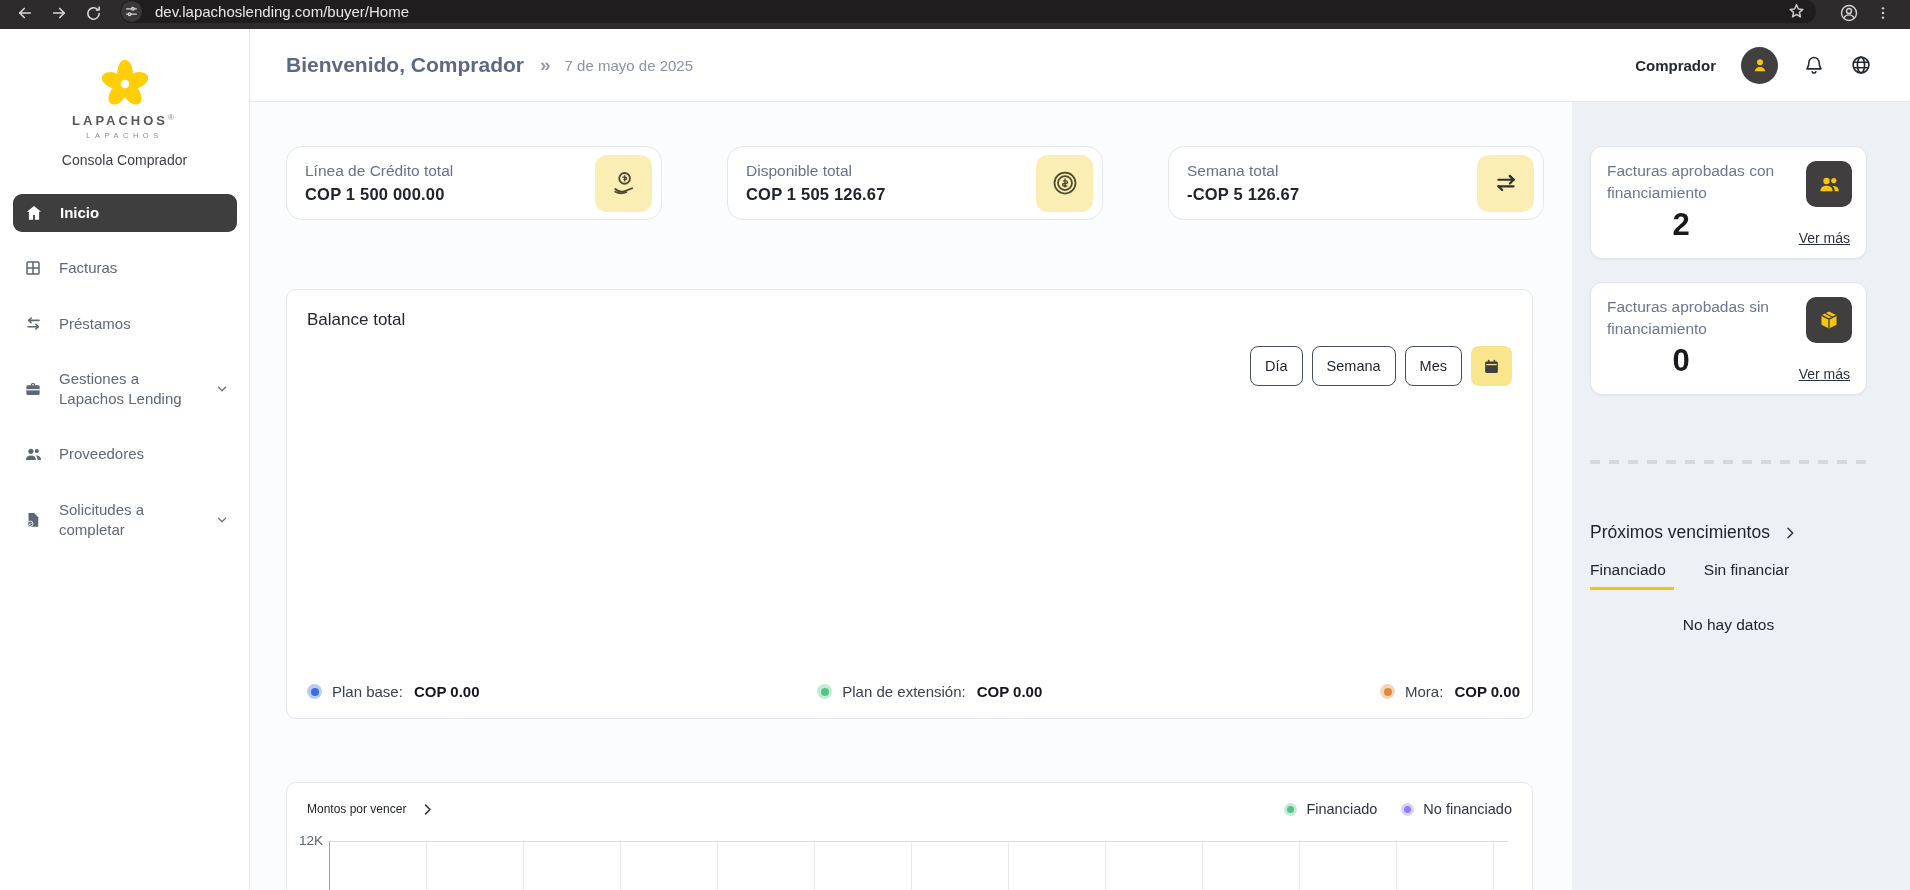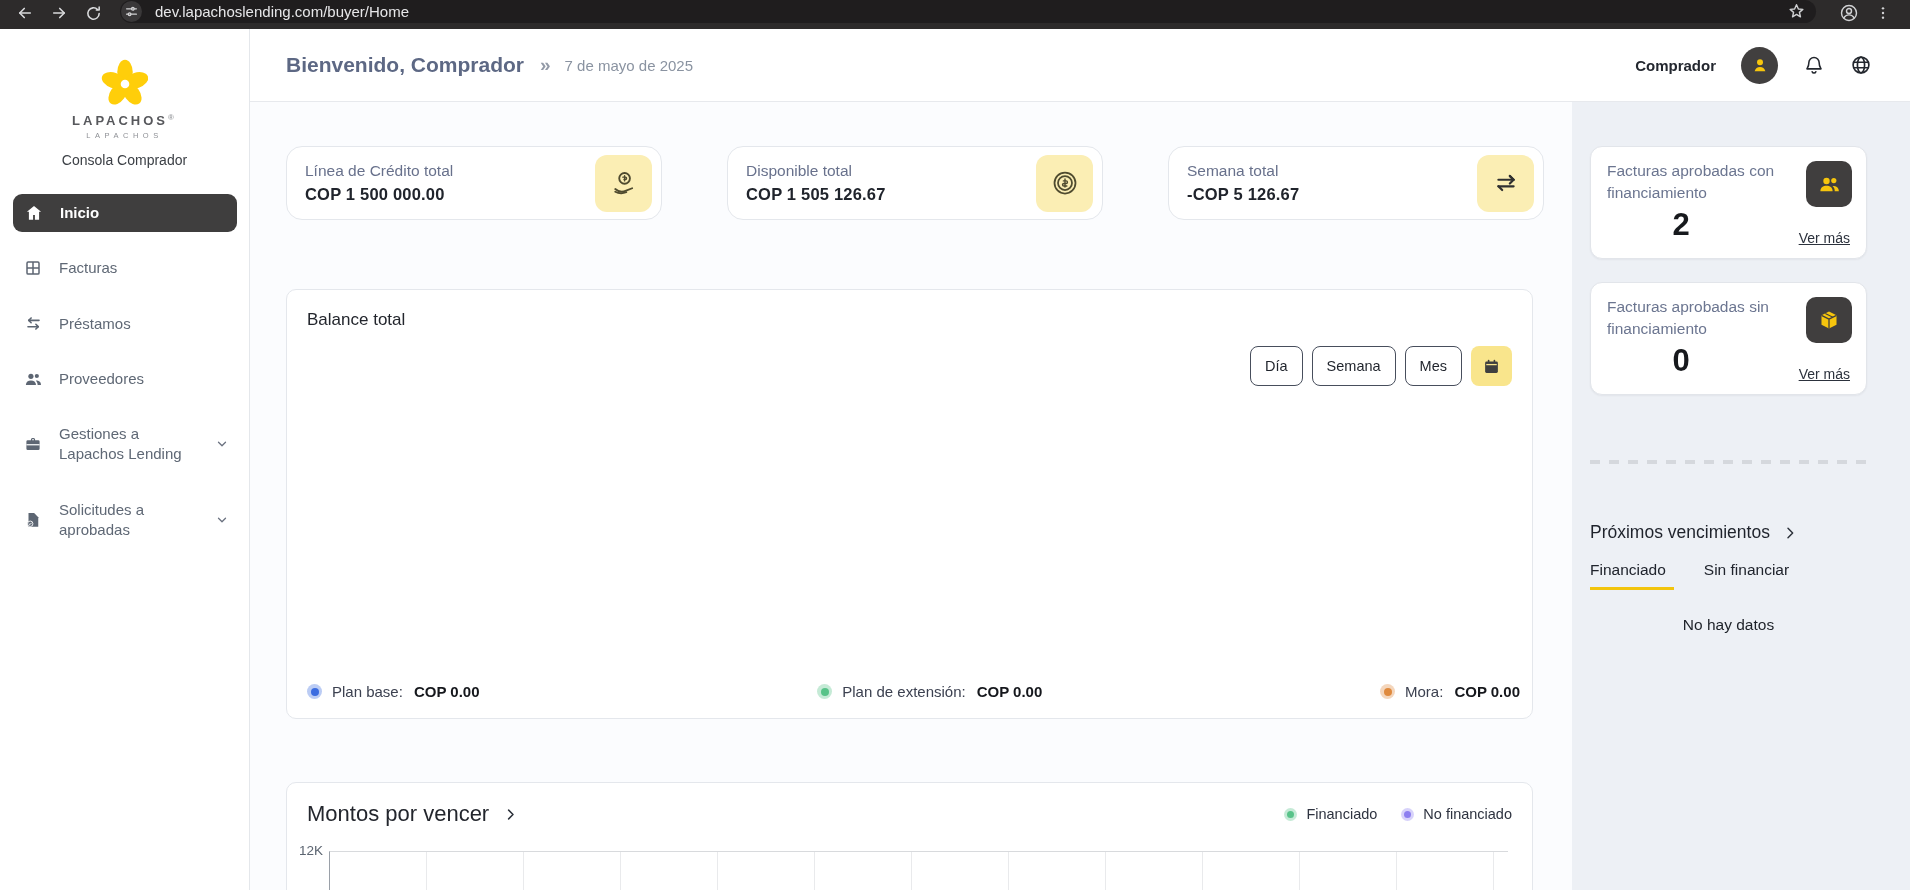"Proveedores" div.nav-item { order: before "Gestiones a Lapachos Lending" -> after "Gestiones a Lapachos Lending" }
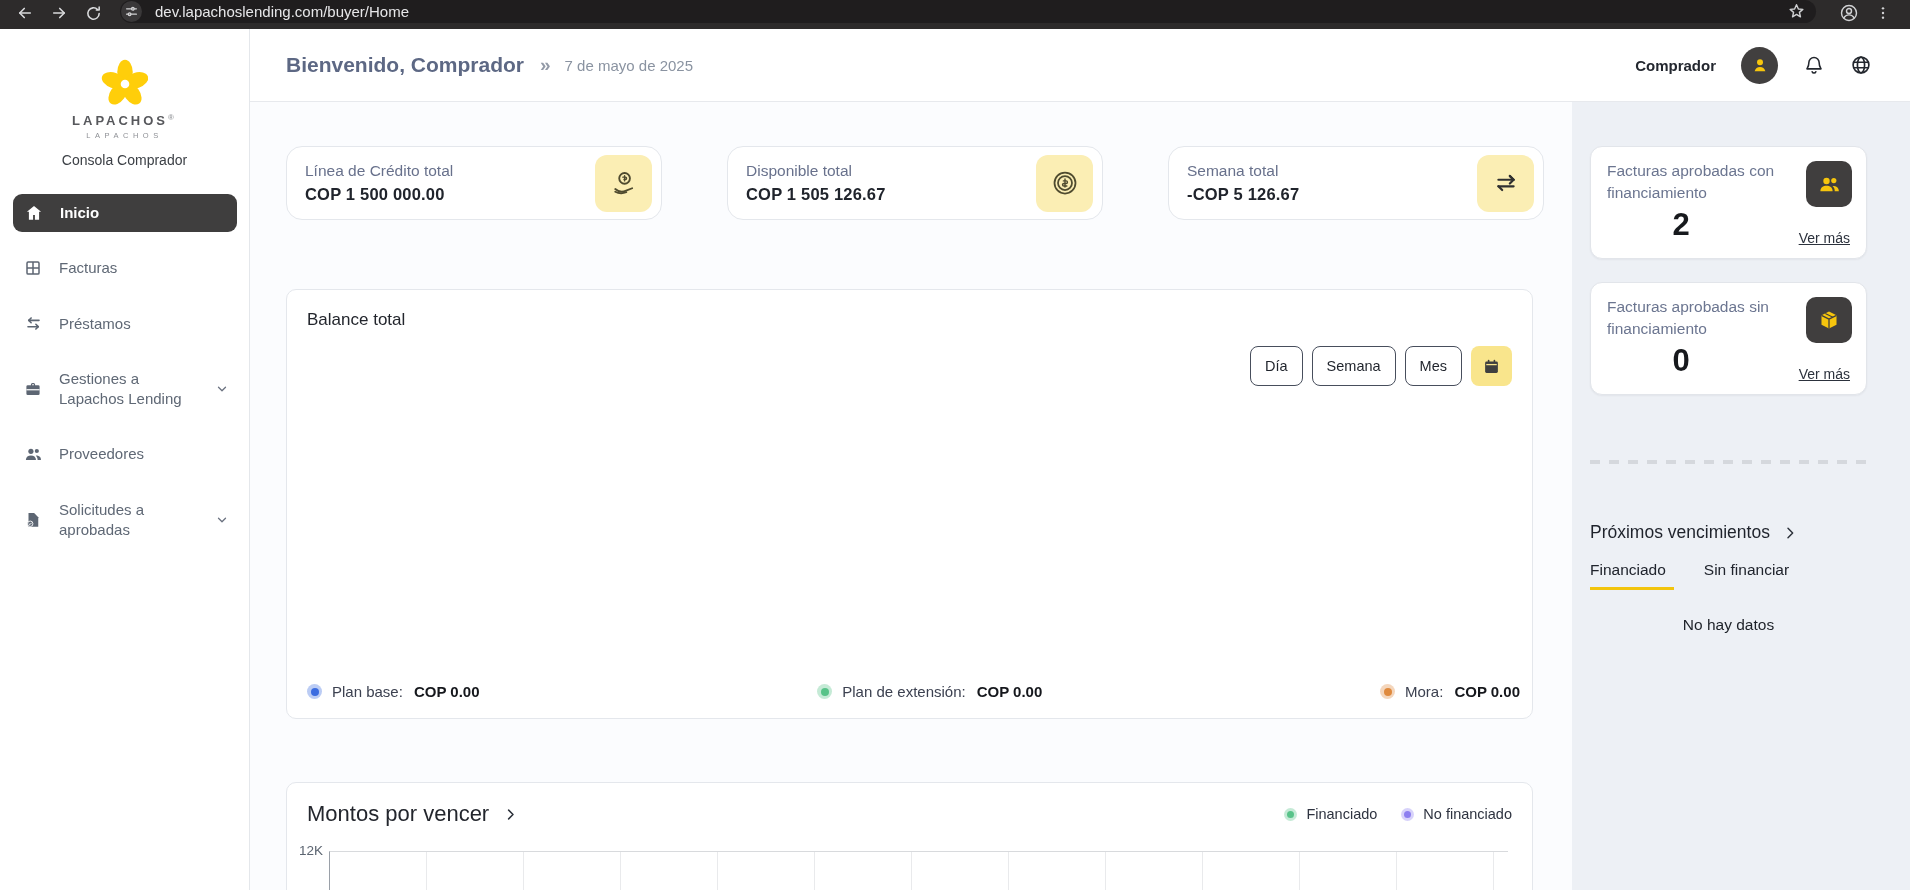"Solicitudes a aprobadas" span.lbl { text: aprobadas -> completar }
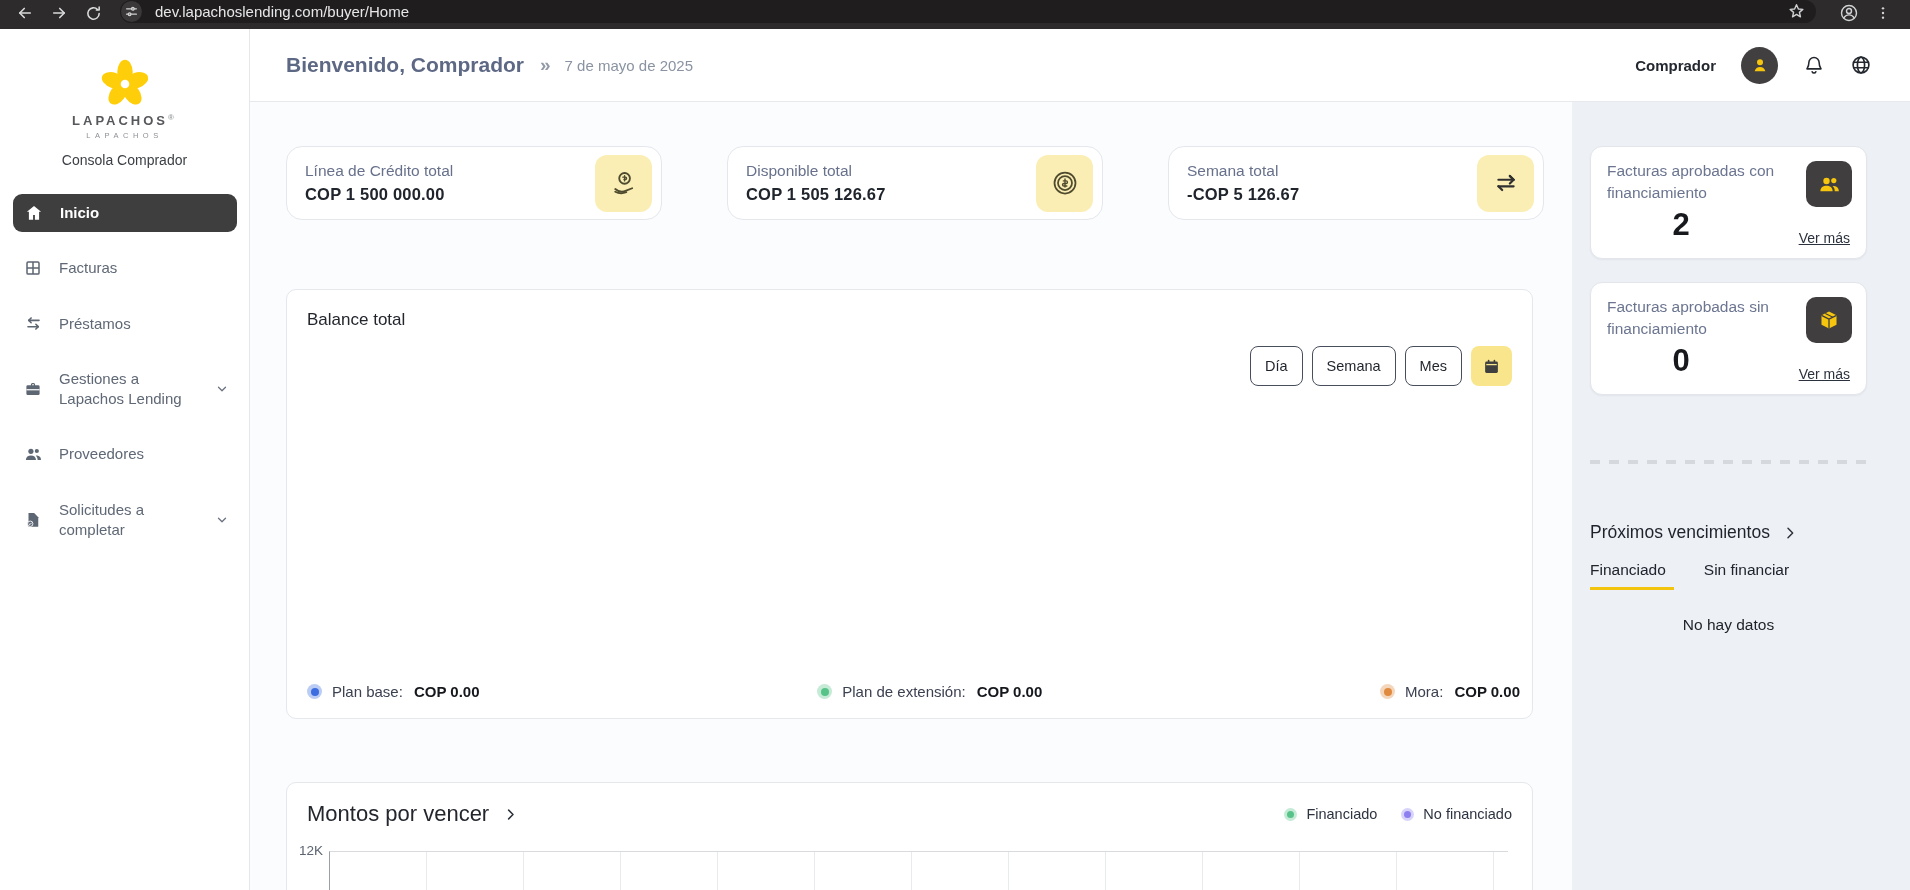"Montos por vencer" .montos-title { font-size: 22px -> 12px }
